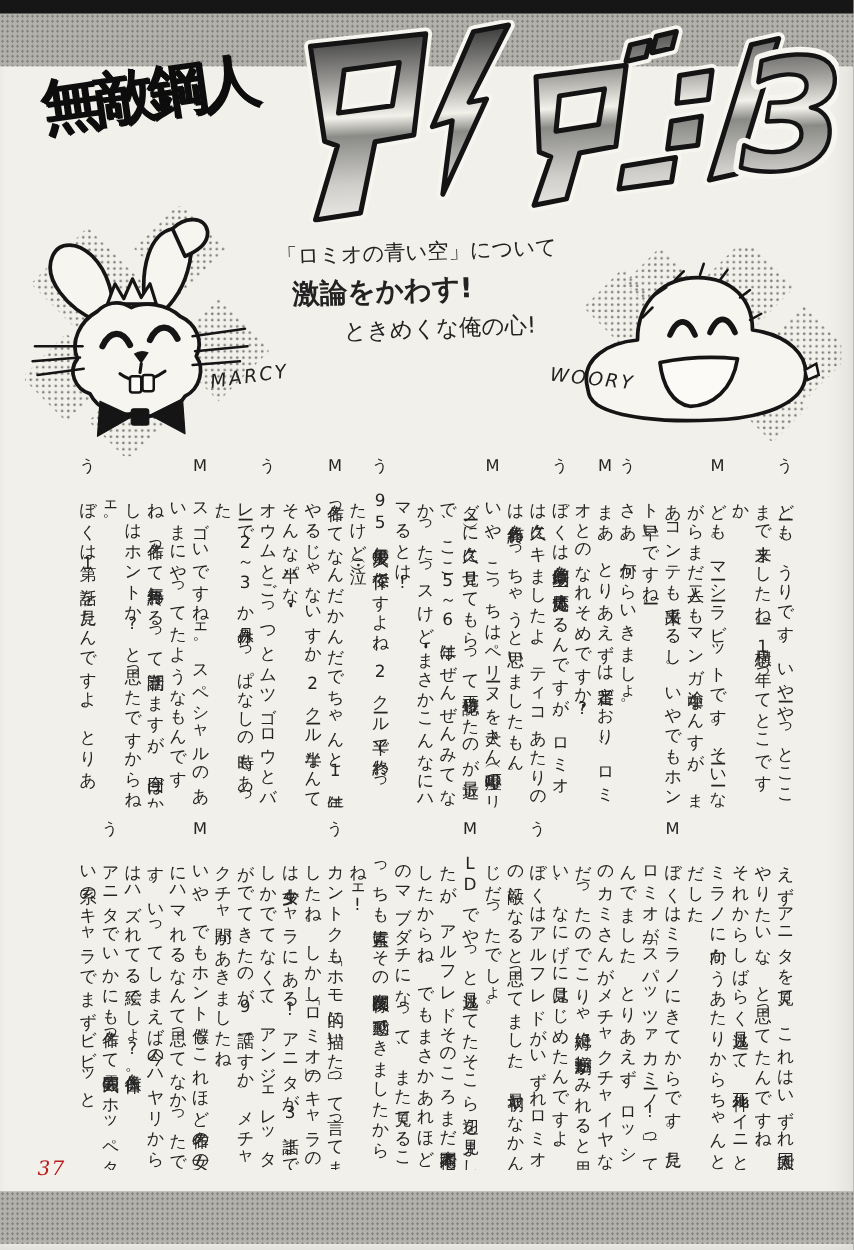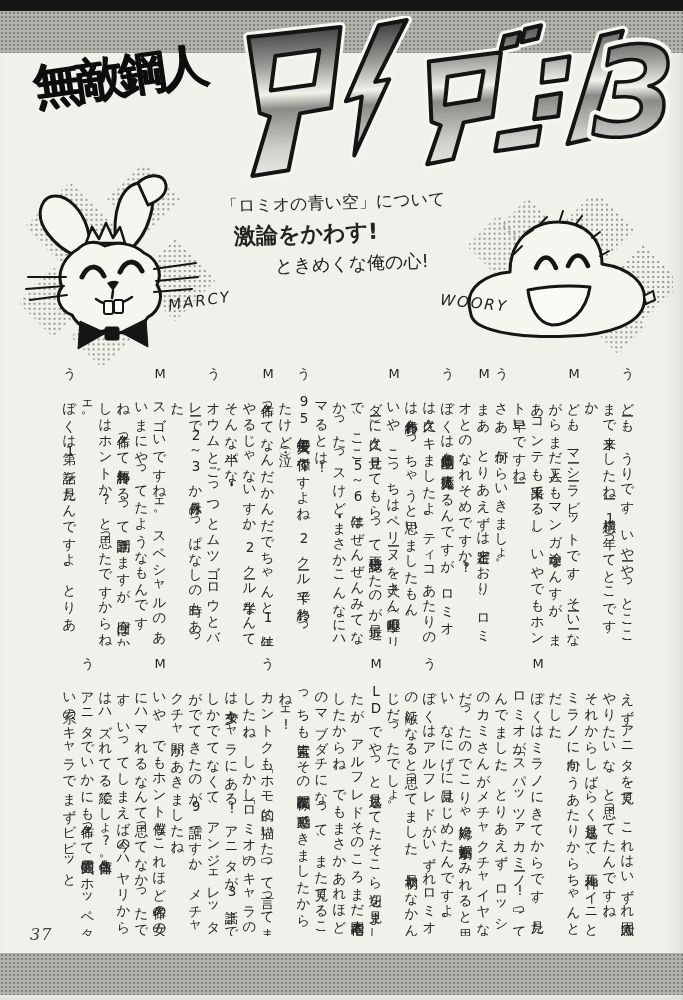"37" .pageno { color: #404040 -> #b91c1c }
